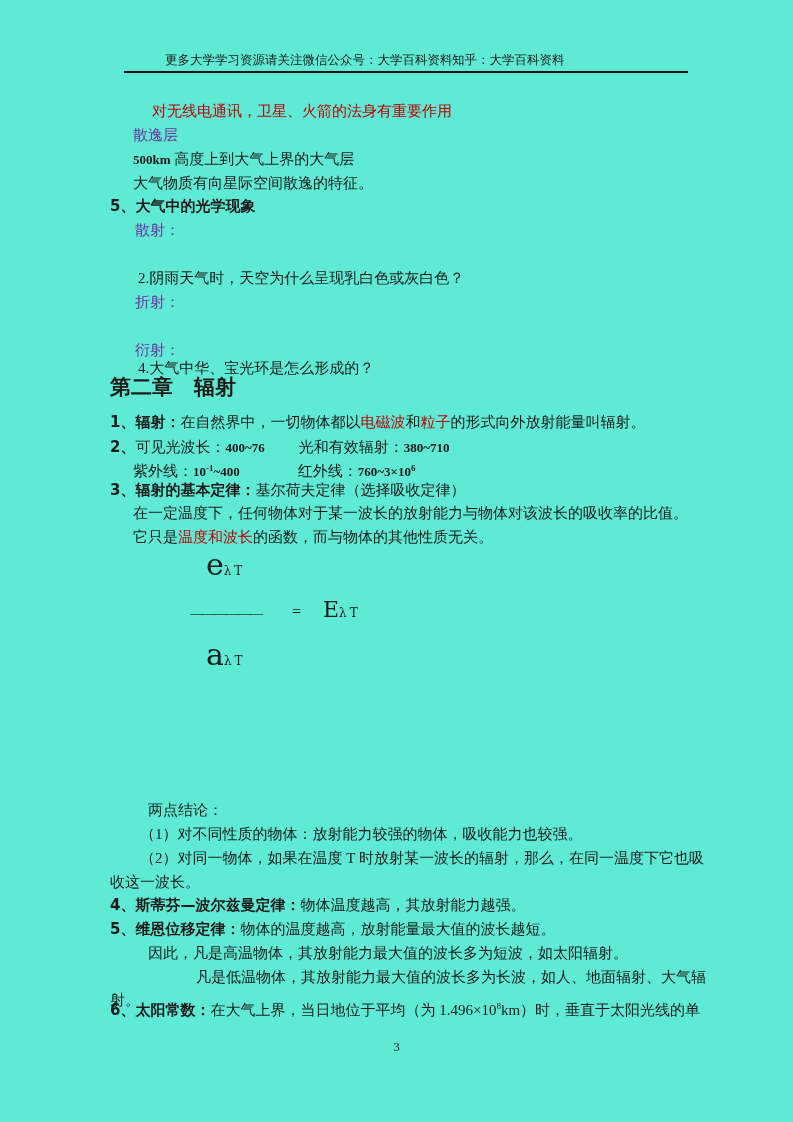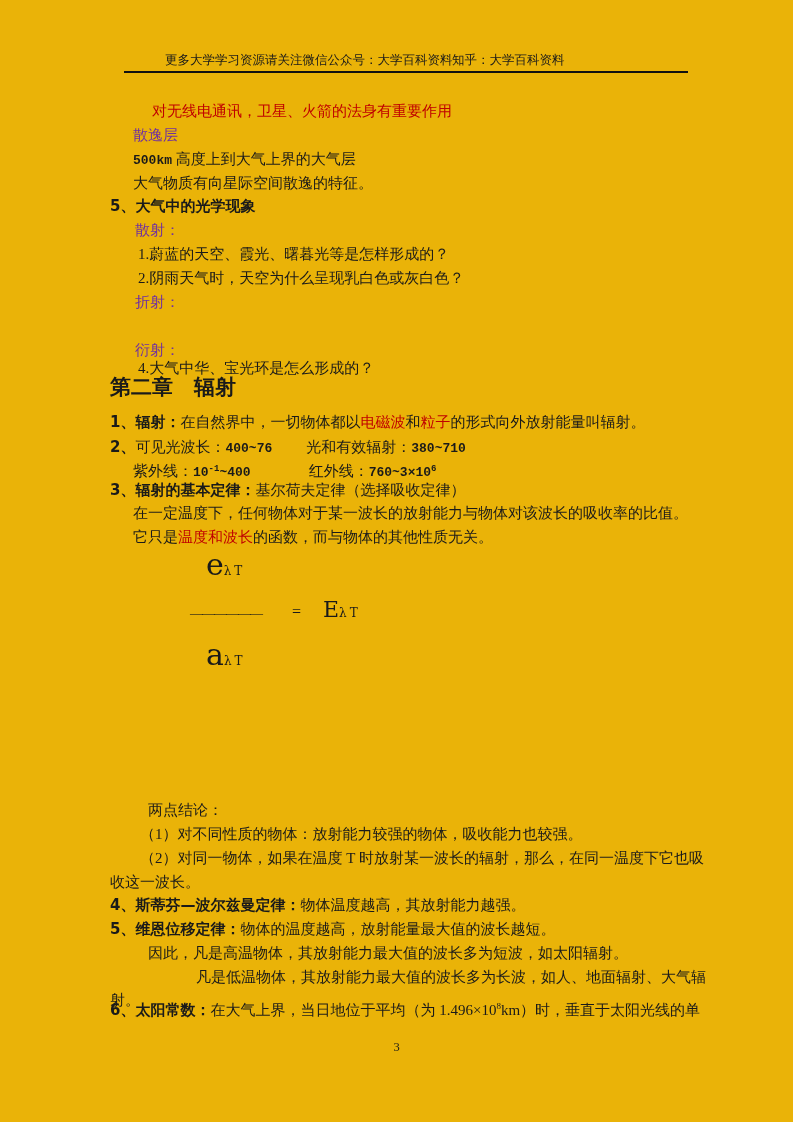"更多大学学习资源请关注微信公众号：大学百科资料" .page { background: #eab308 -> #5eead4 }
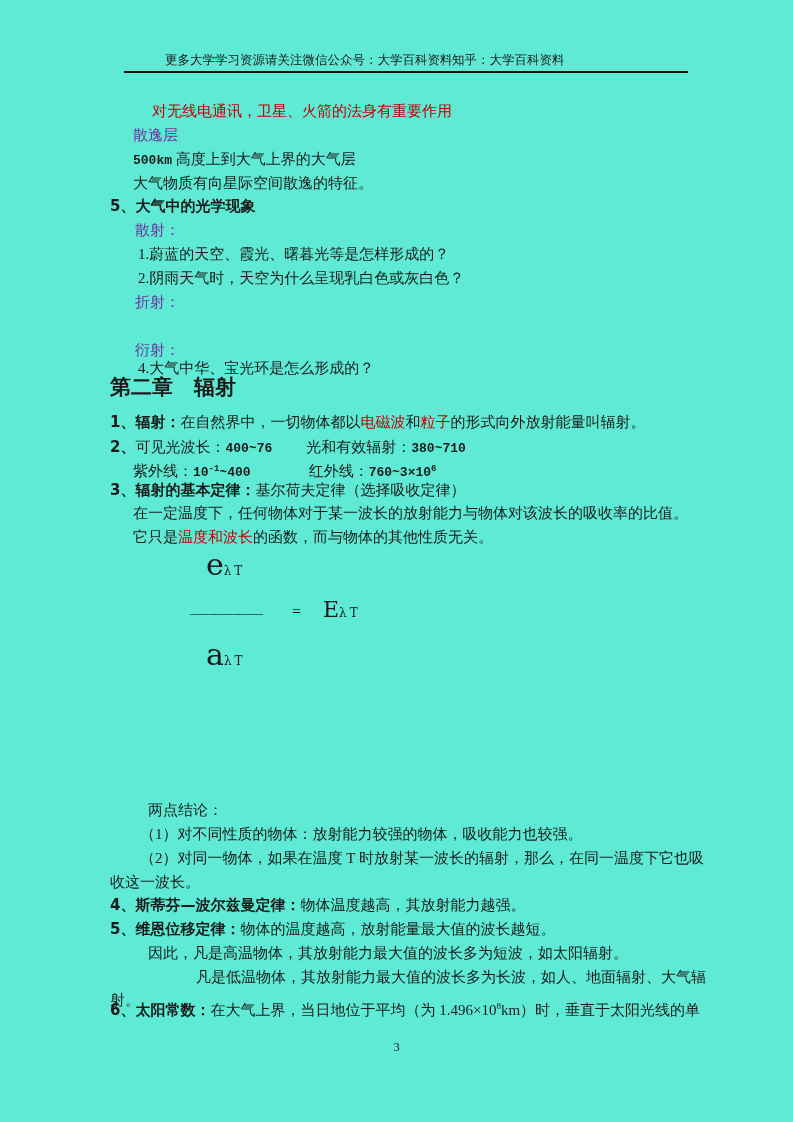"500km" .sans { font-family: Liberation Mono, monospace -> Liberation Serif, serif }
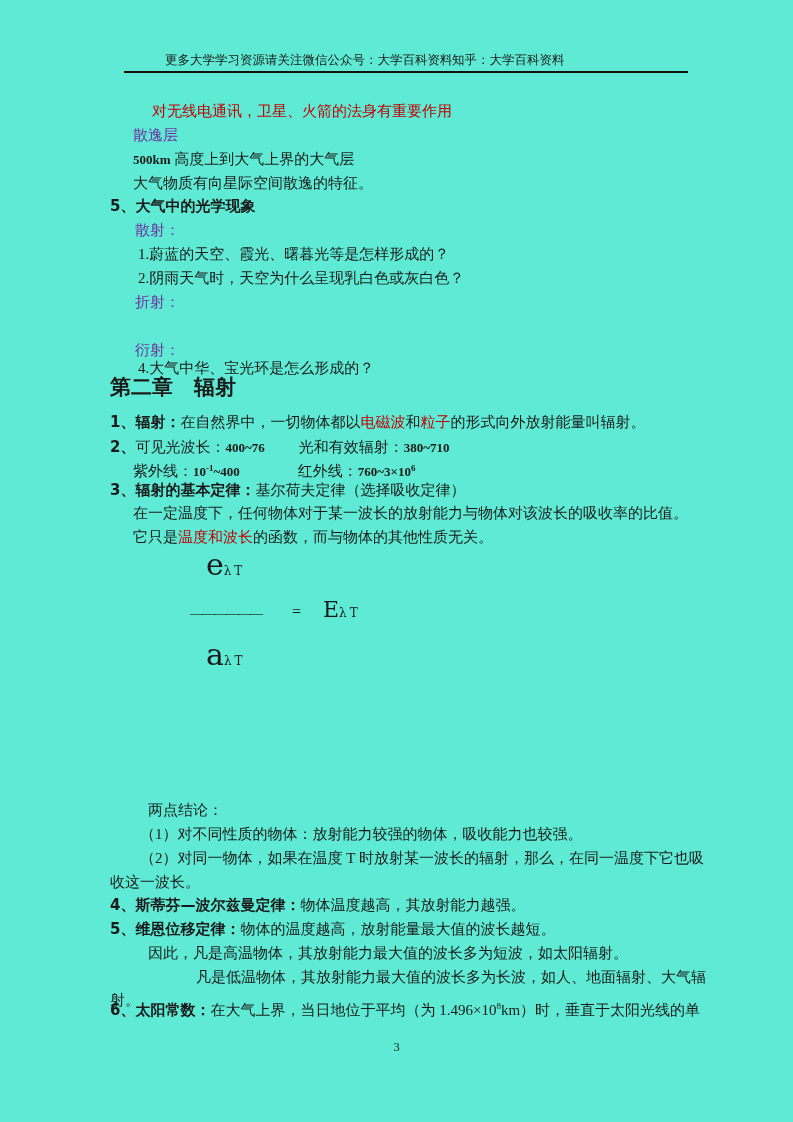"1.蔚蓝的天空、霞光、曙暮光等是怎样形成的？" div.line { html: <div>1.蔚蓝的天空、霞光、曙暮光等是怎样形成的？</div> -> none }
